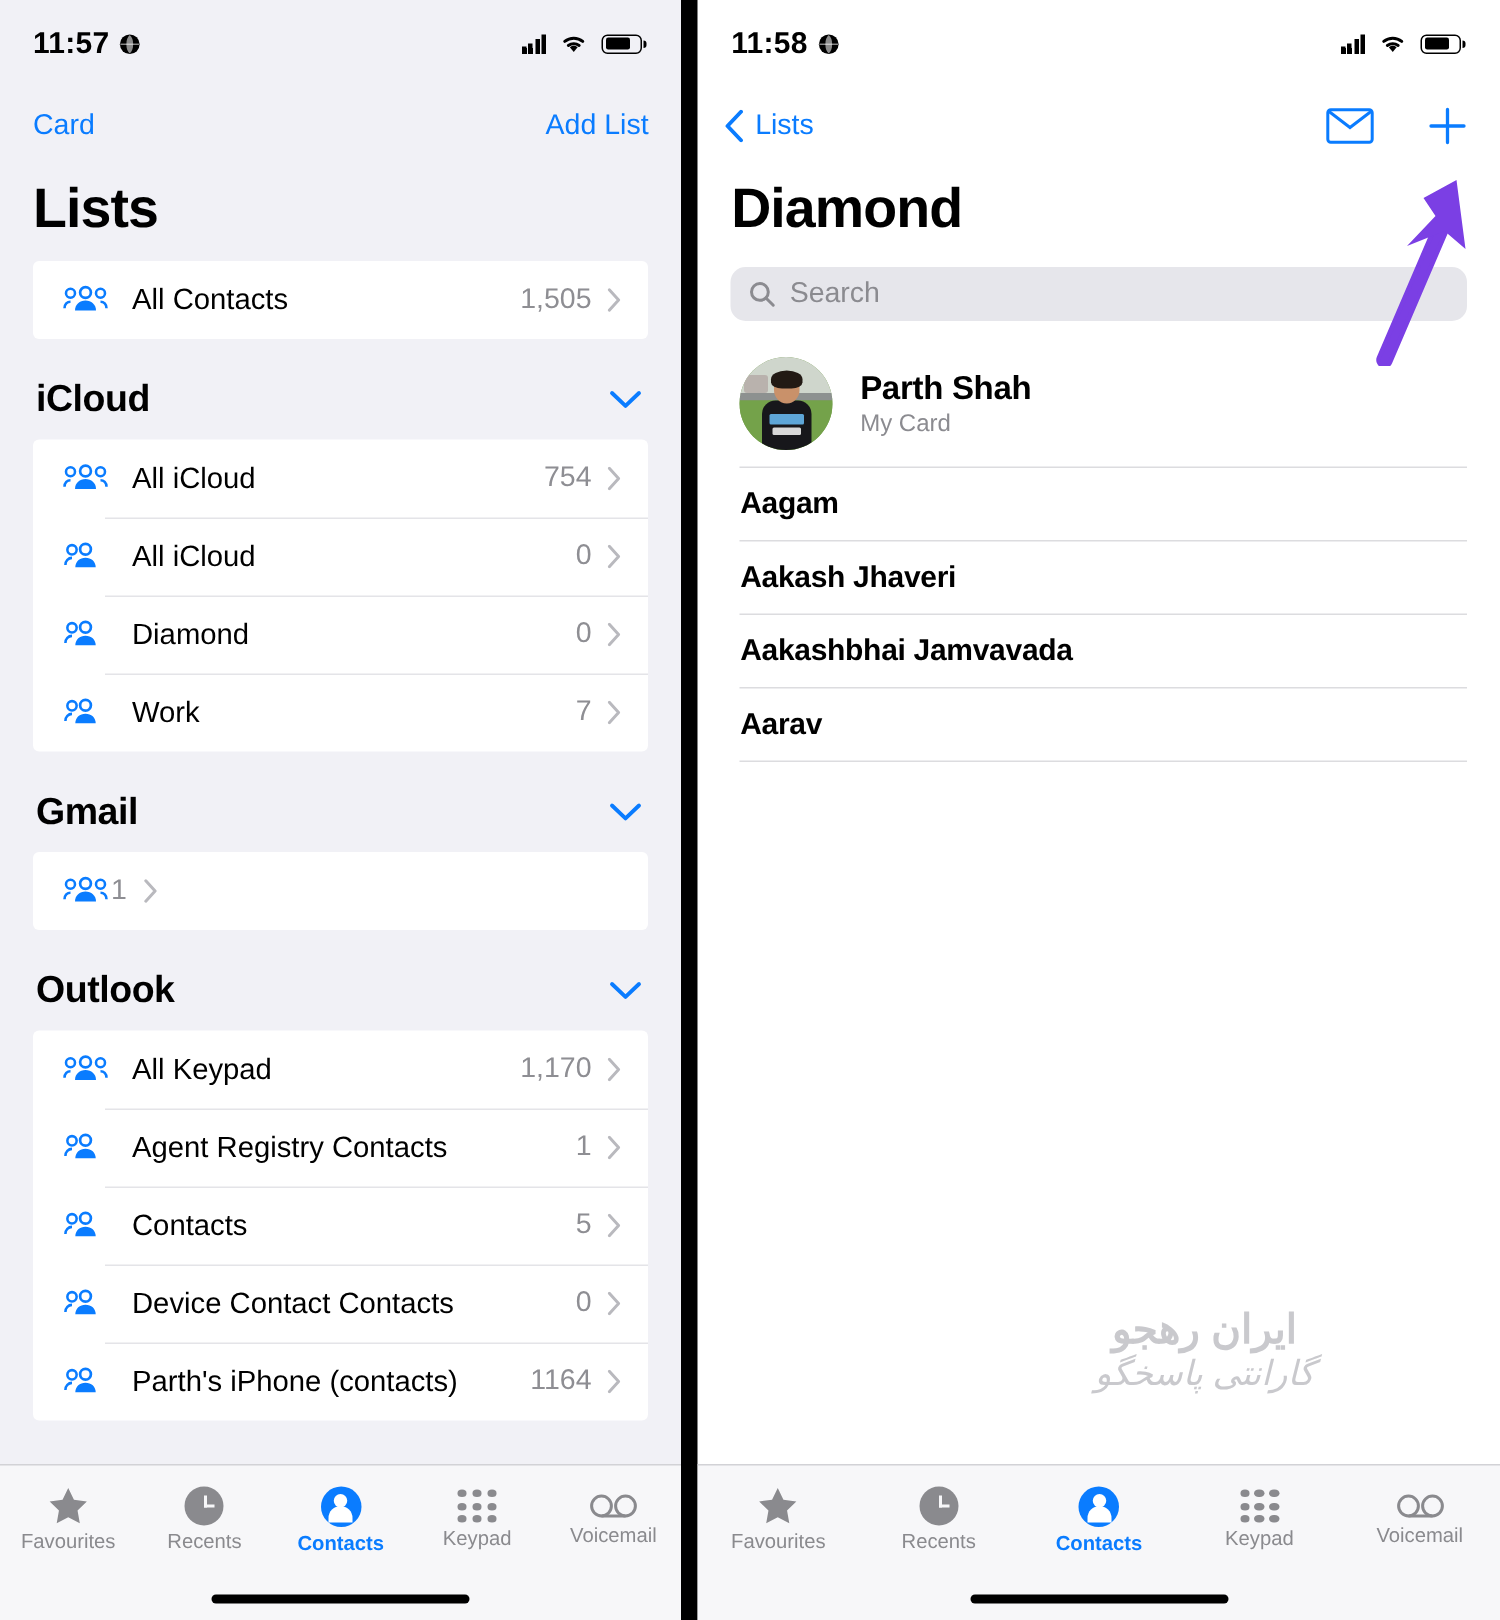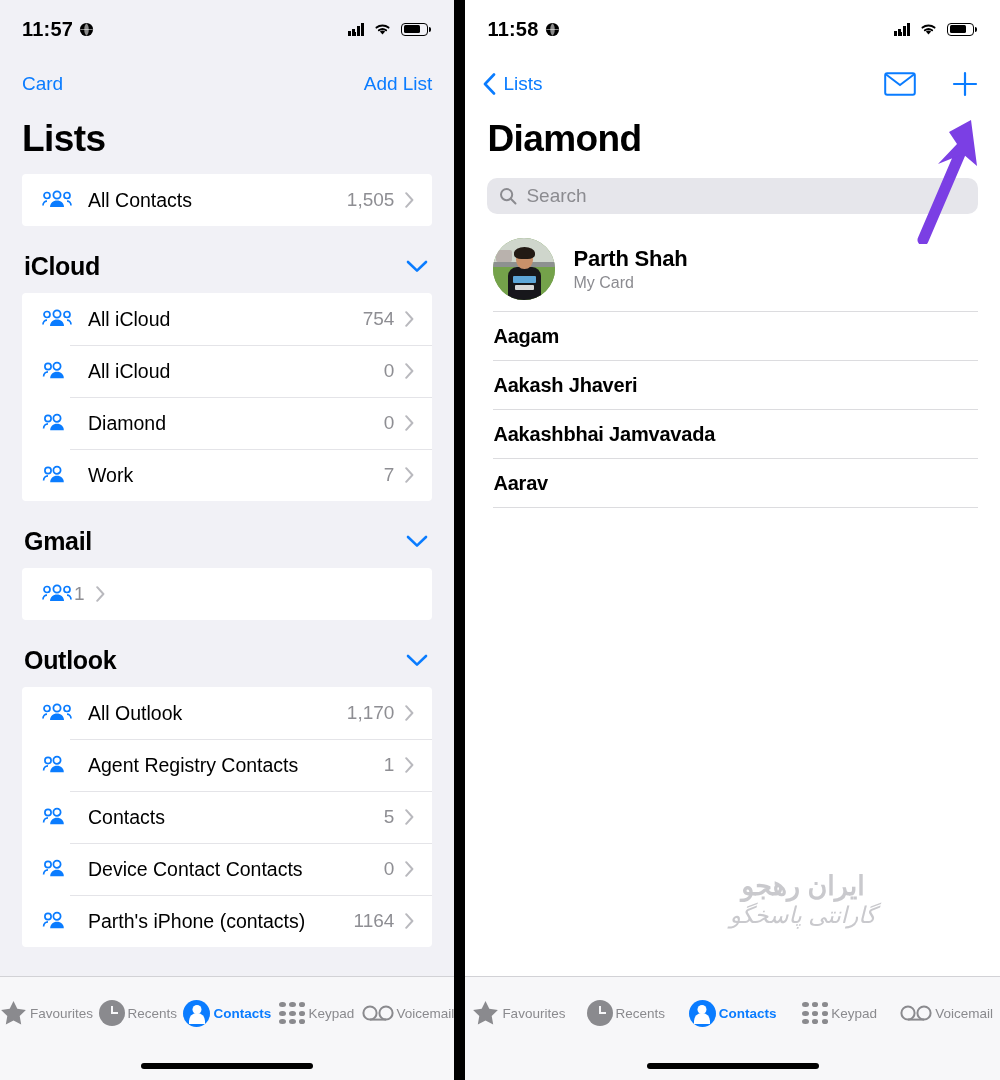"All Outlook" span.row-label { text: Outlook -> Keypad }
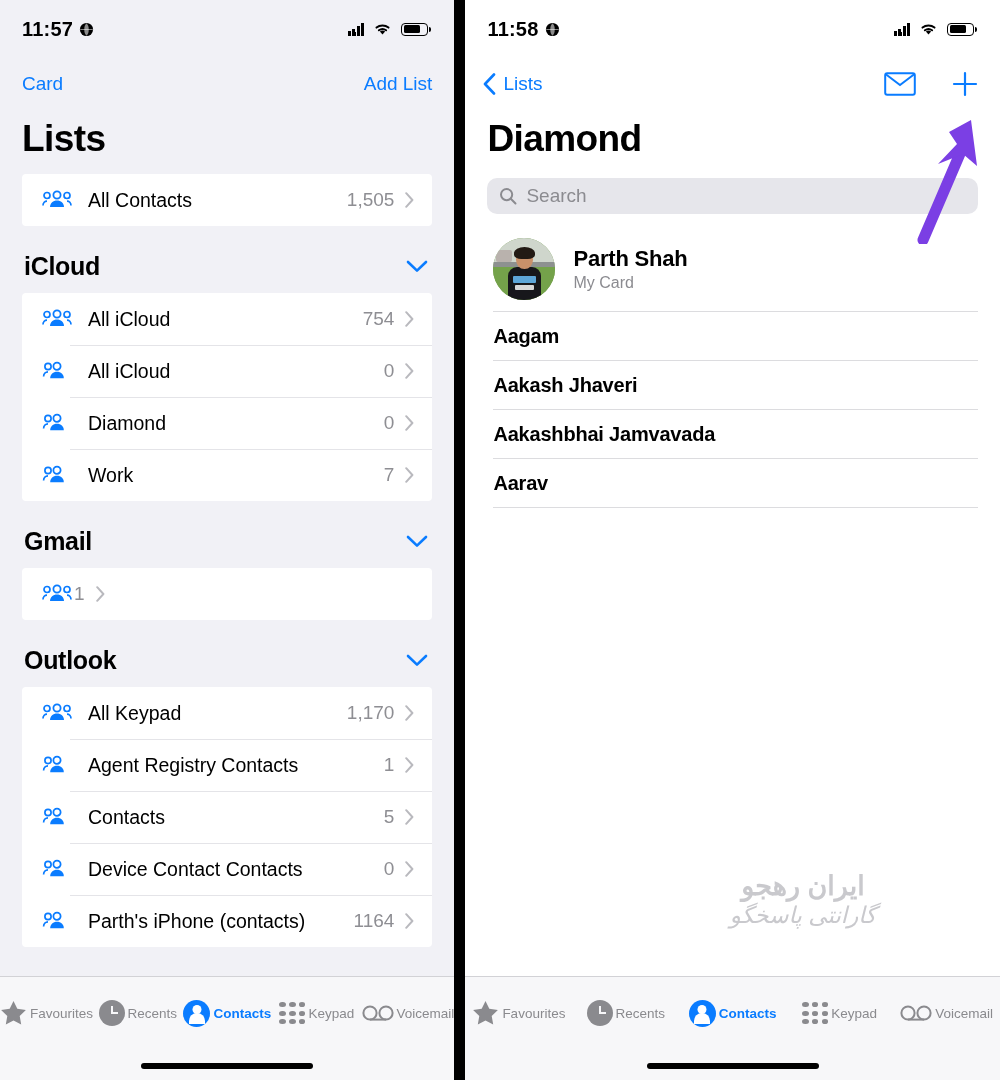"Favourites" .tab { flex-direction: none -> column }
